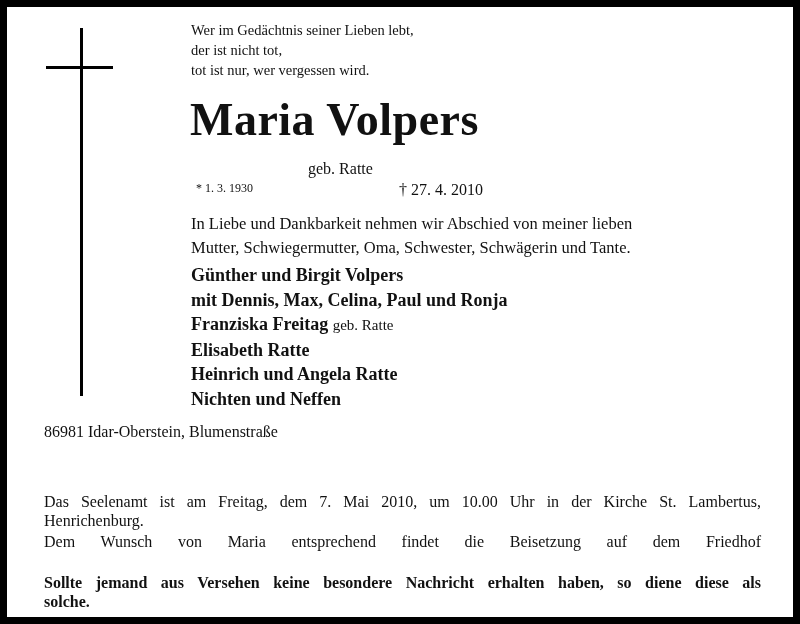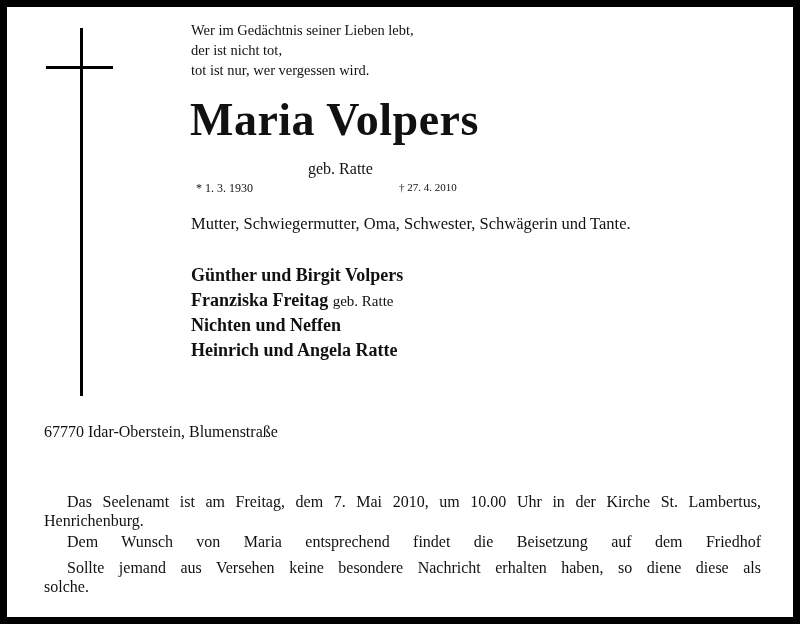"† 27. 4. 2010" .died { font-size: 11px -> 16px }
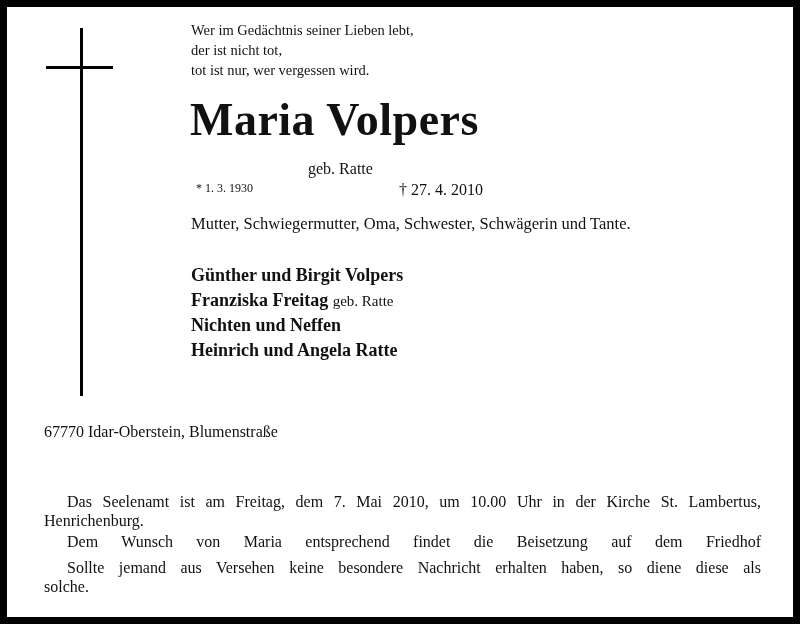"In Liebe und Dankbarkeit nehmen" div { html: none -> <div>In Liebe und Dankbarkeit nehmen wir Abschied von meiner lieben</div> }
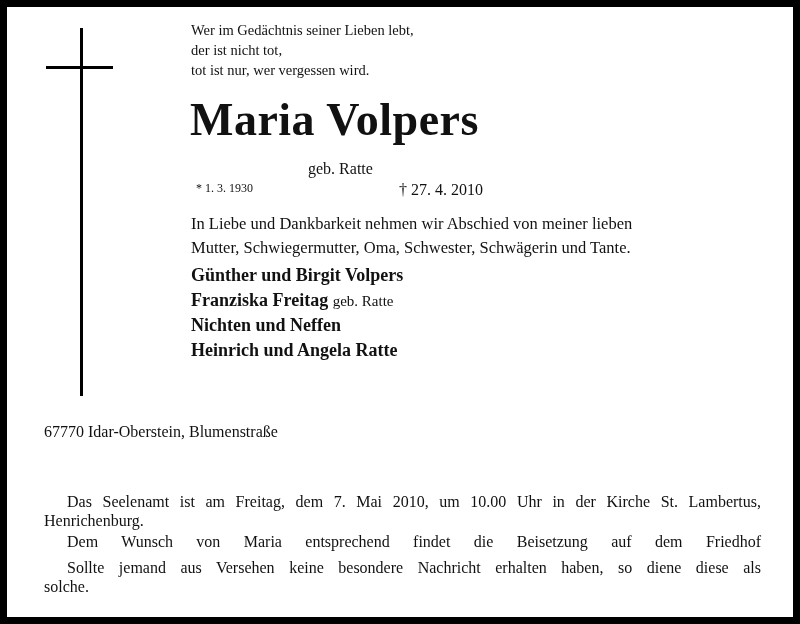"mit Dennis, Max, Celina, Paul" div { html: none -> <div><span>mit Dennis, Max, Celina, Paul und Ronja</span></div> }
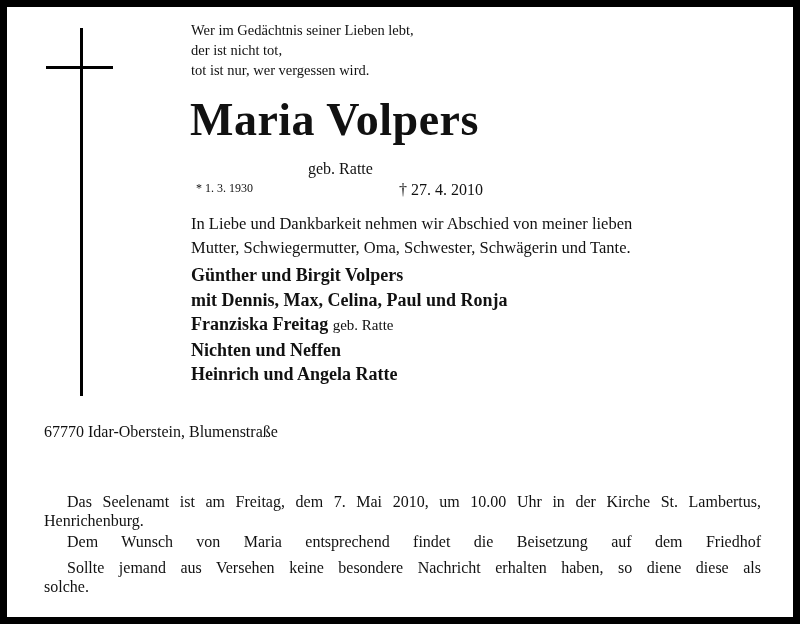"Elisabeth Ratte" div { html: none -> <div><span>Elisabeth Ratte</span></div> }
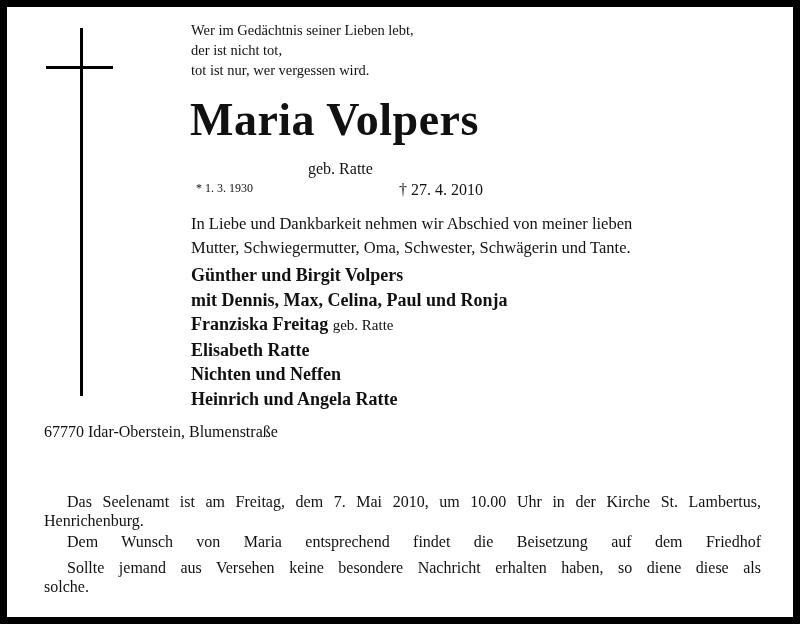"Nichten und Neffen" div { order: before "Heinrich und Angela Ratte" -> after "Heinrich und Angela Ratte" }
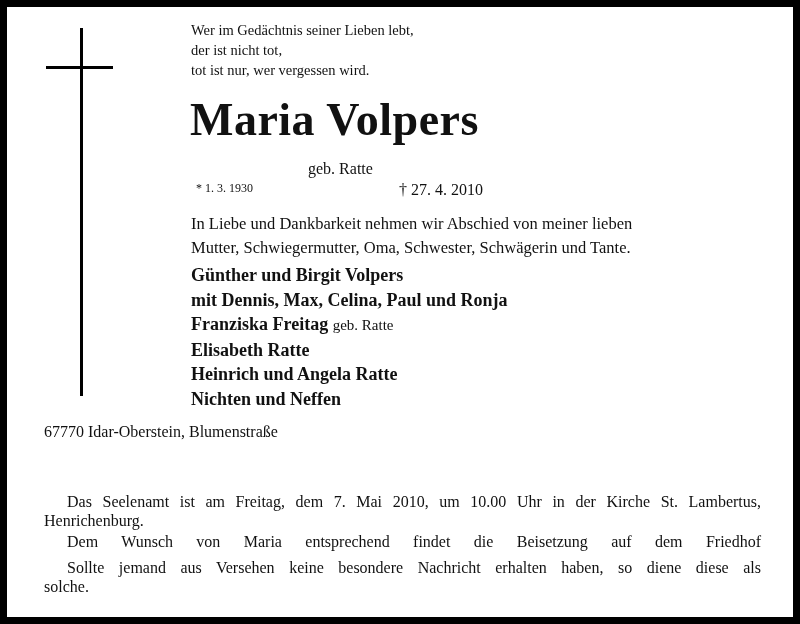"67770 Idar-Oberstein, Blumenstraße" div.abs { text: 67770 -> 86981 }
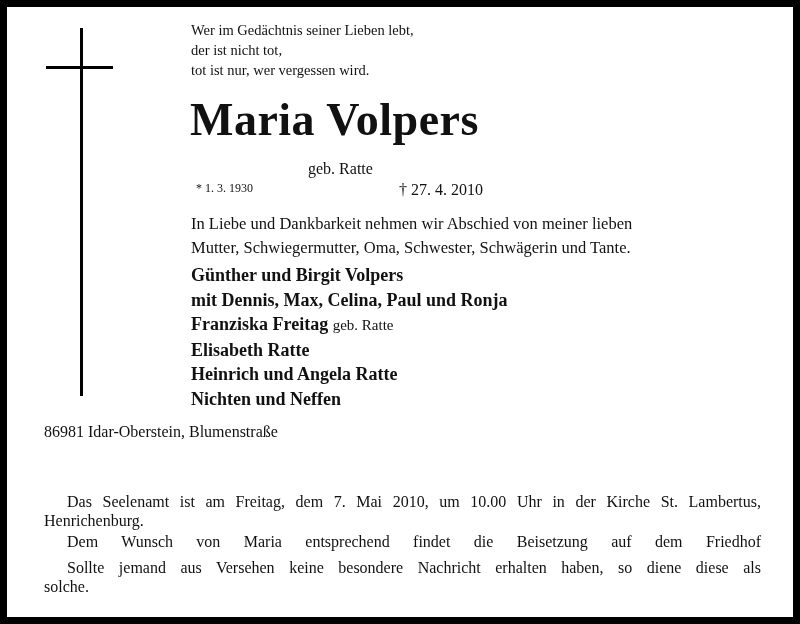"Das Seelenamt ist am Freitag," .jline { margin-left: 23px -> none }
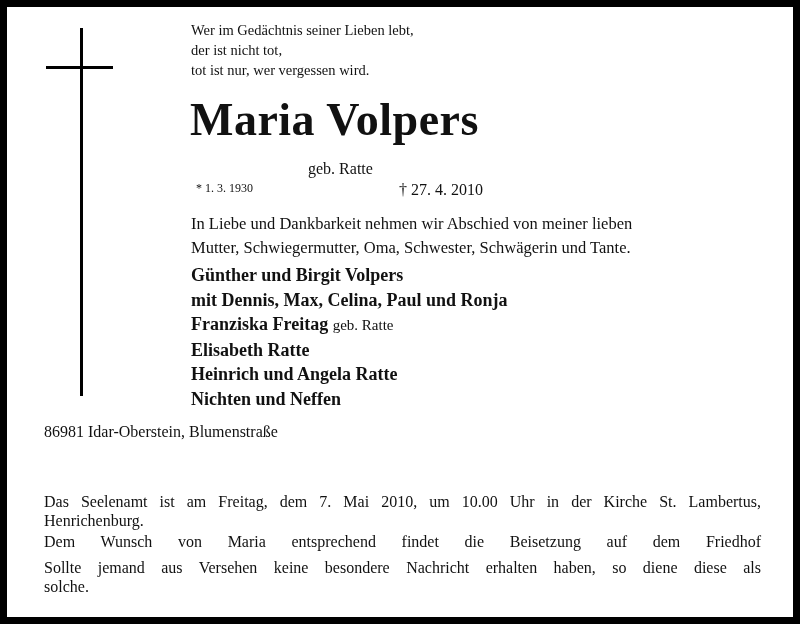"Sollte jemand aus Versehen keine" .p3 { font-weight: none -> bold; top: 551px -> 566px }
